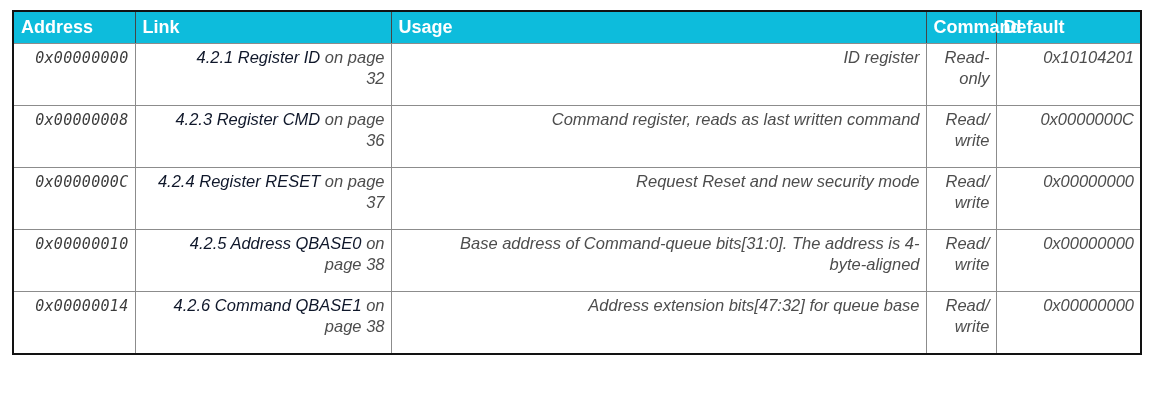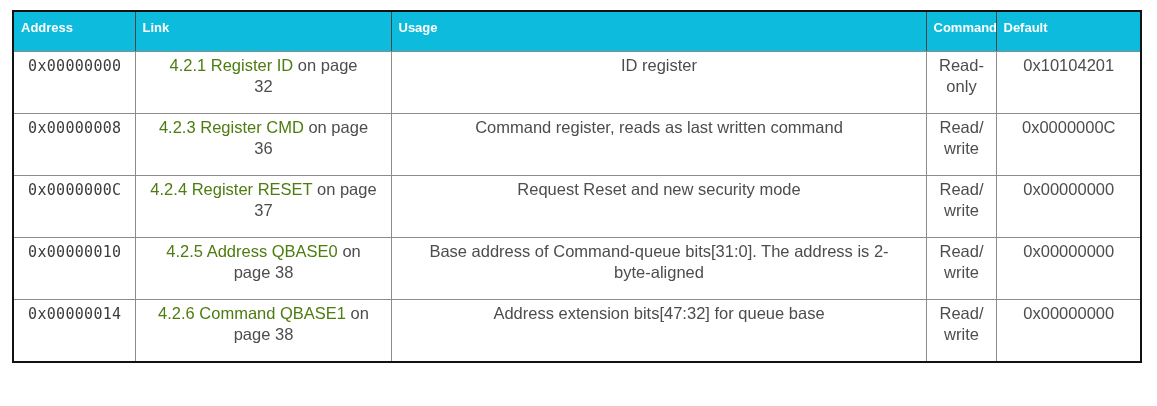"Address" thead th { font-size: 13px -> 18px; padding: 1px 6px 10px 7px -> 1px 6px 2px 7px }
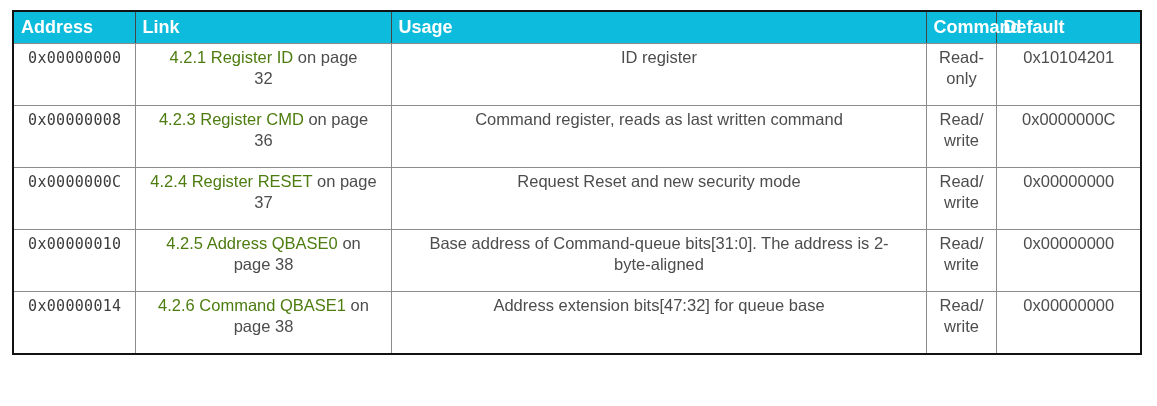"0x00000000" tbody td { font-style: none -> italic; text-align: center -> right }
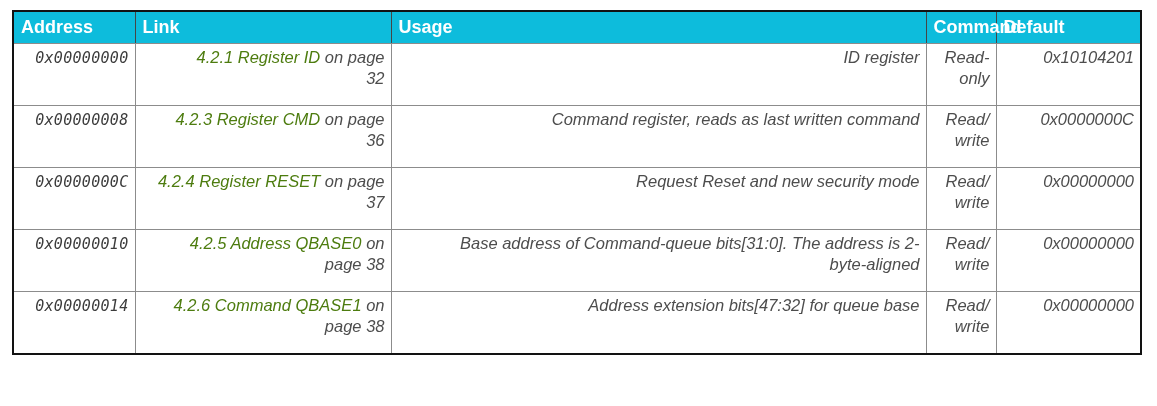"4.2.1 Register ID" .link { color: #4d7c0f -> #0f172a }
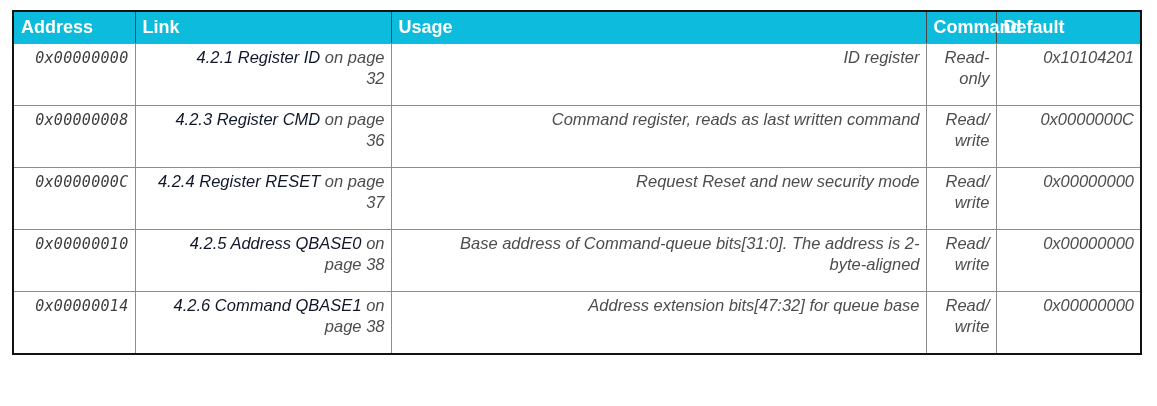"Base address of Command-queue" td.pre { text: 2- -> 4- }
